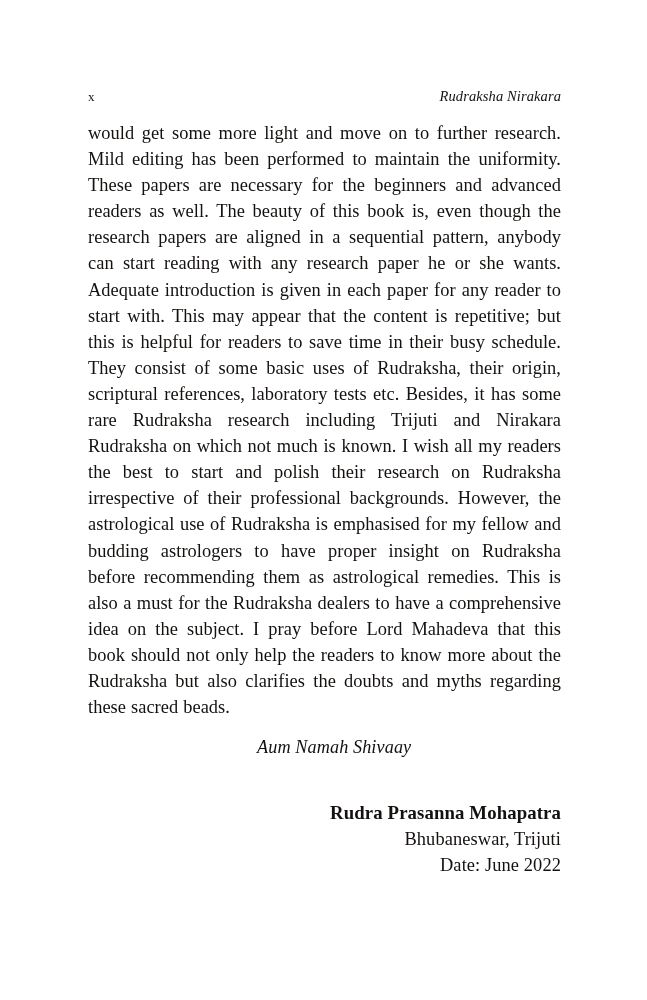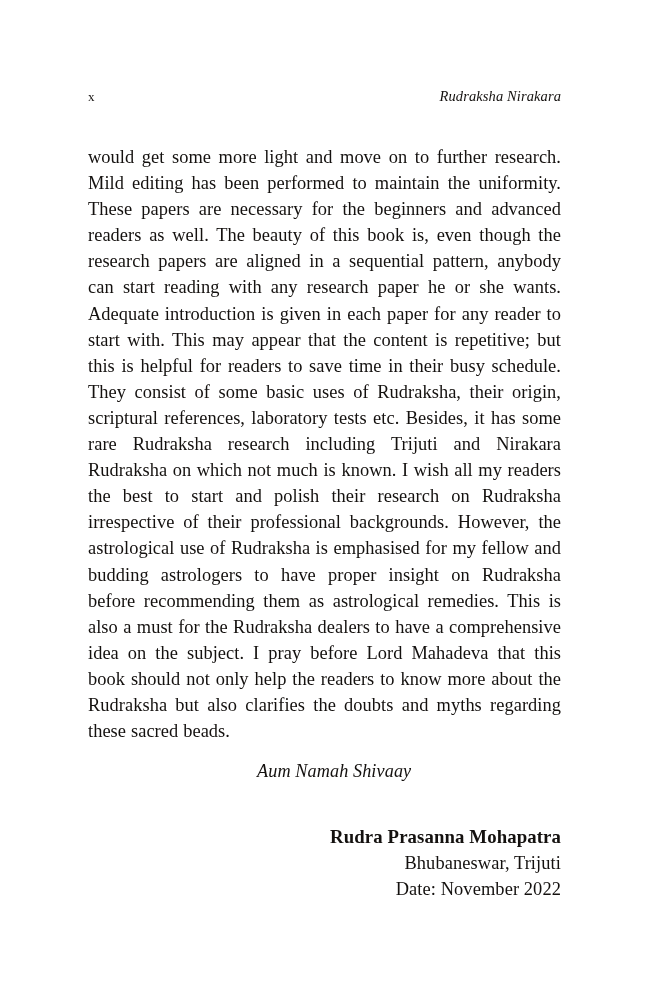"would get some more light" .textblock { top: 144px -> 120px }
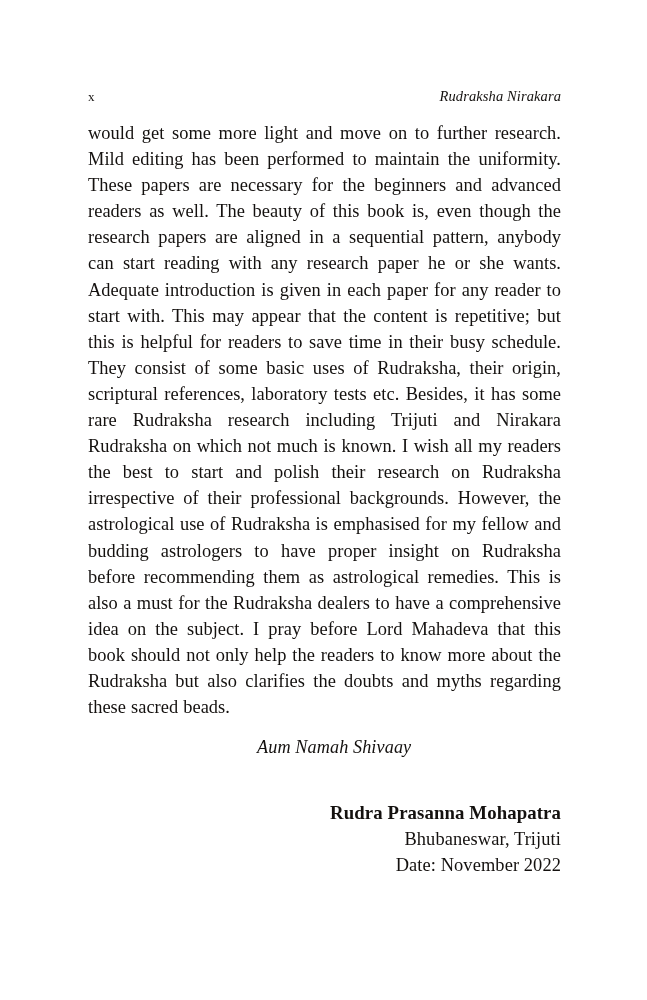"Date: November 2022" span.sig-date { text: November -> June }
